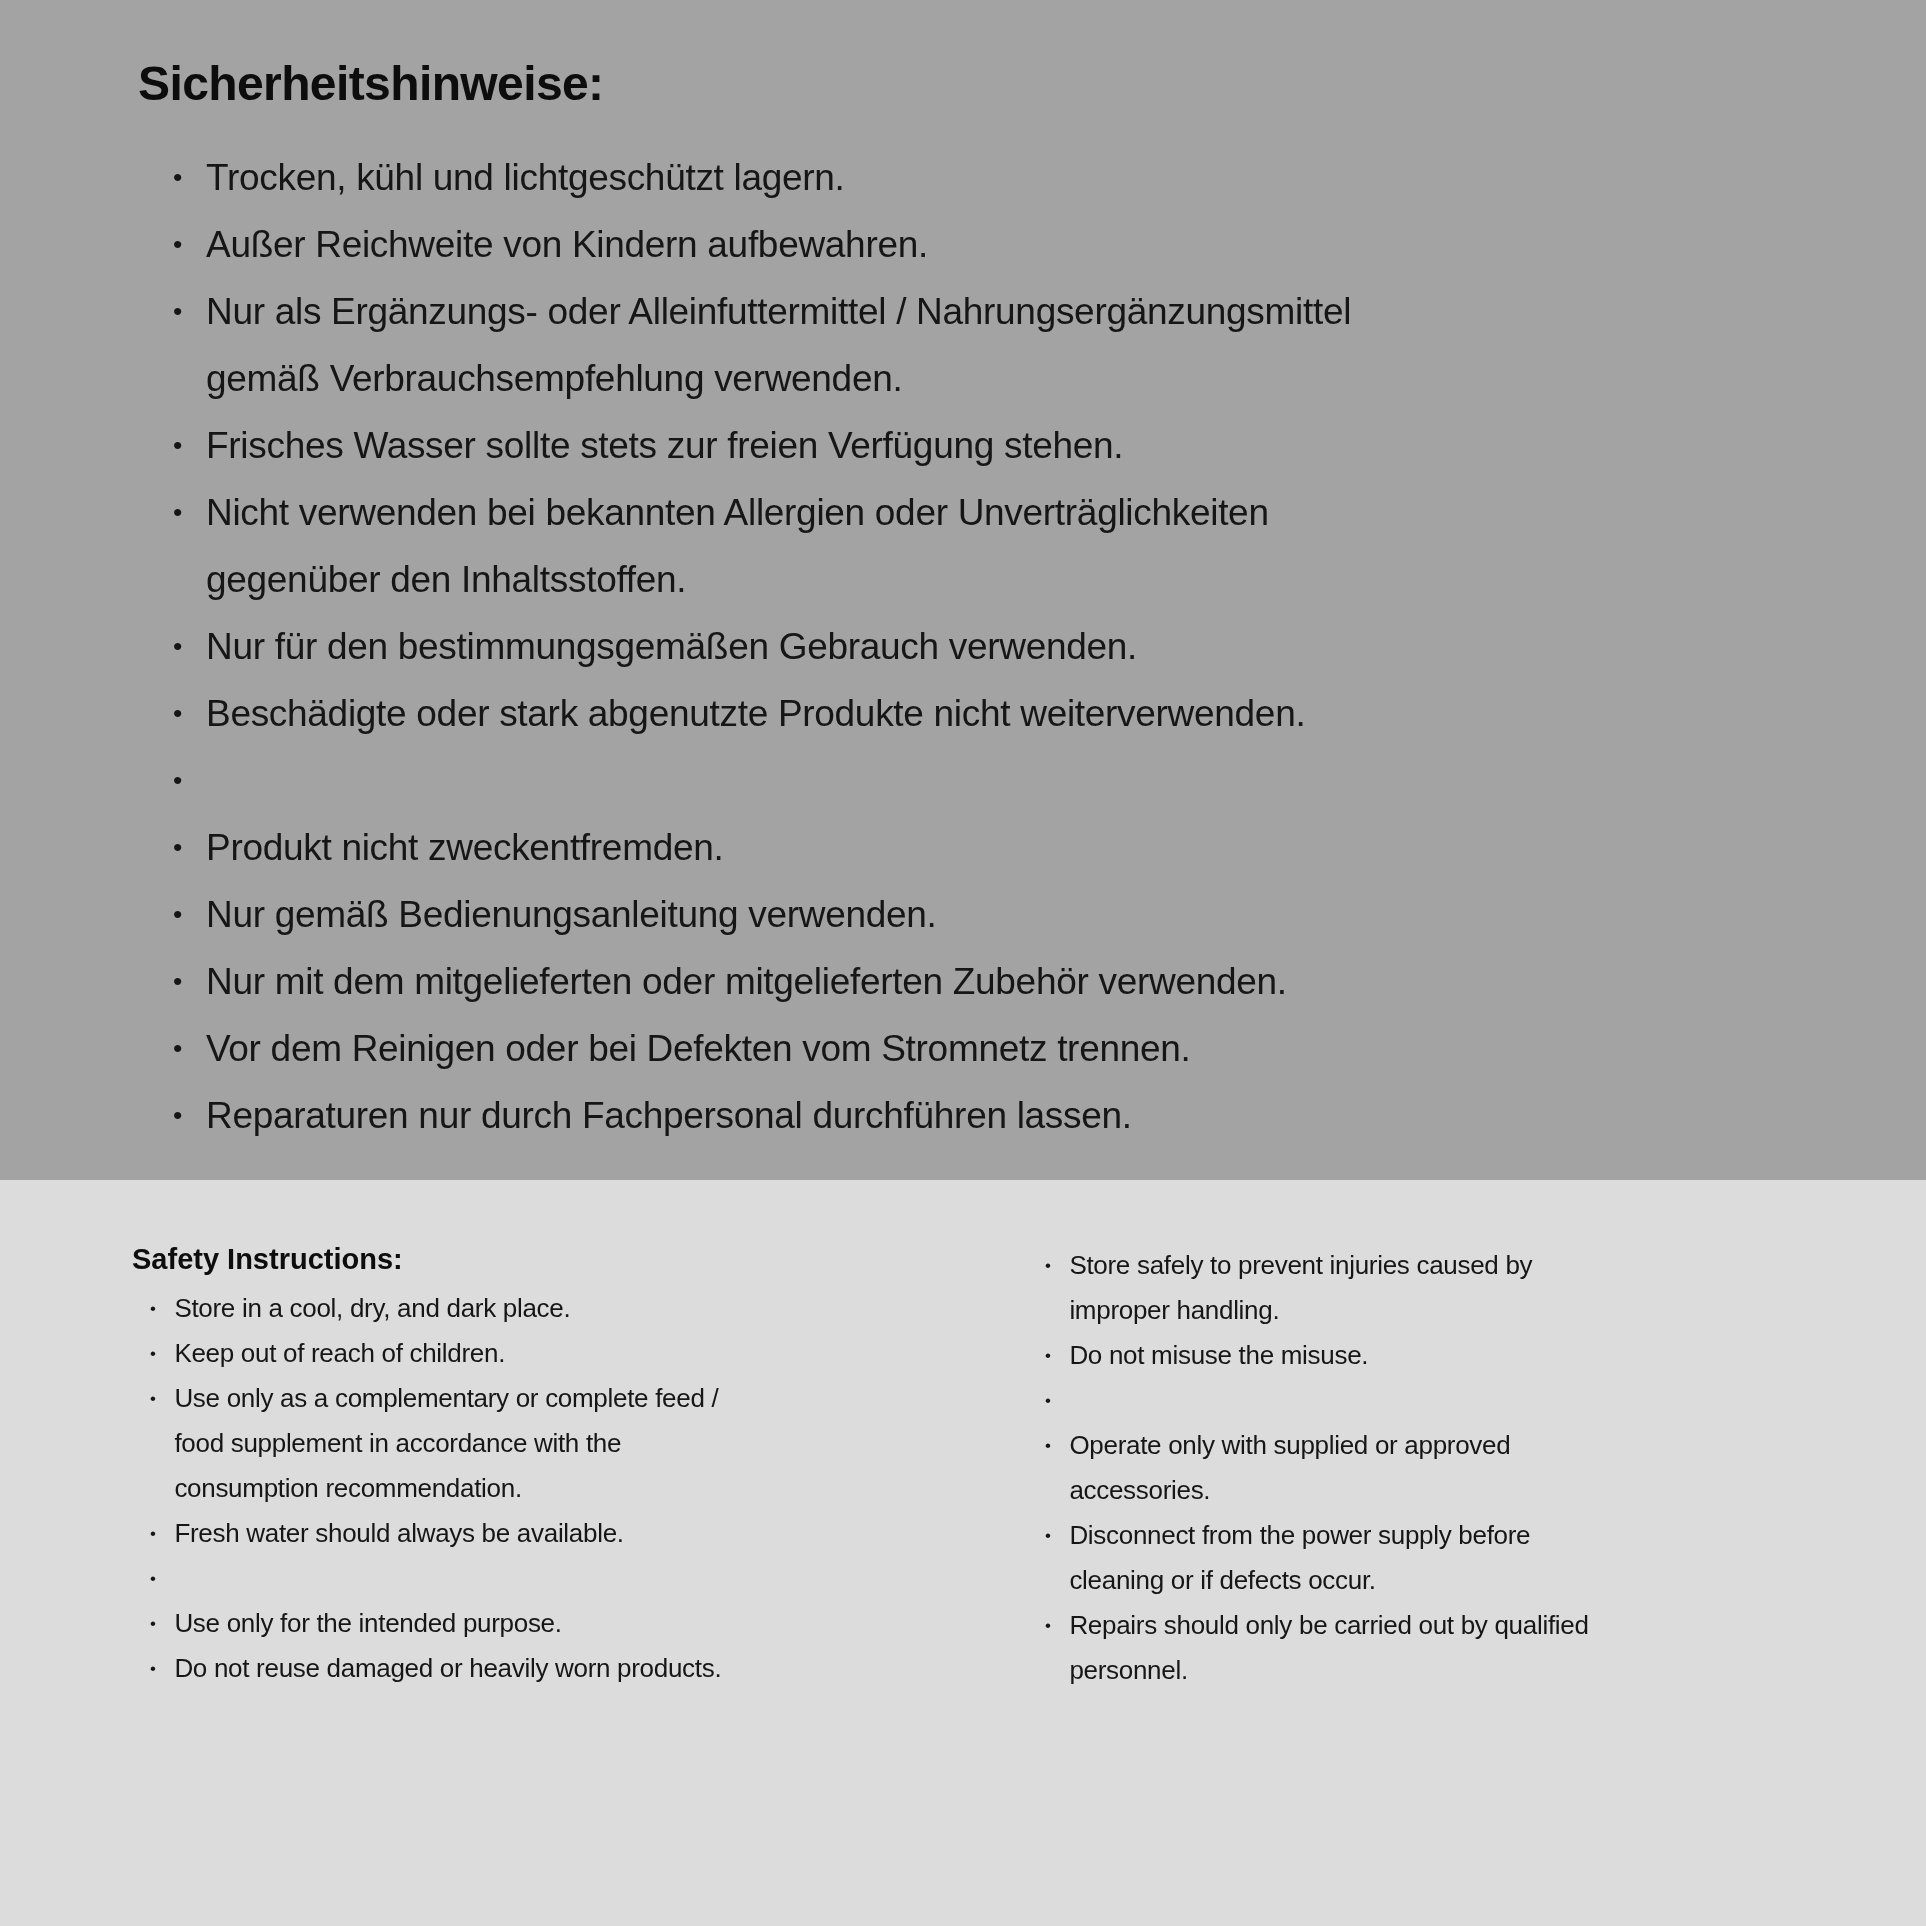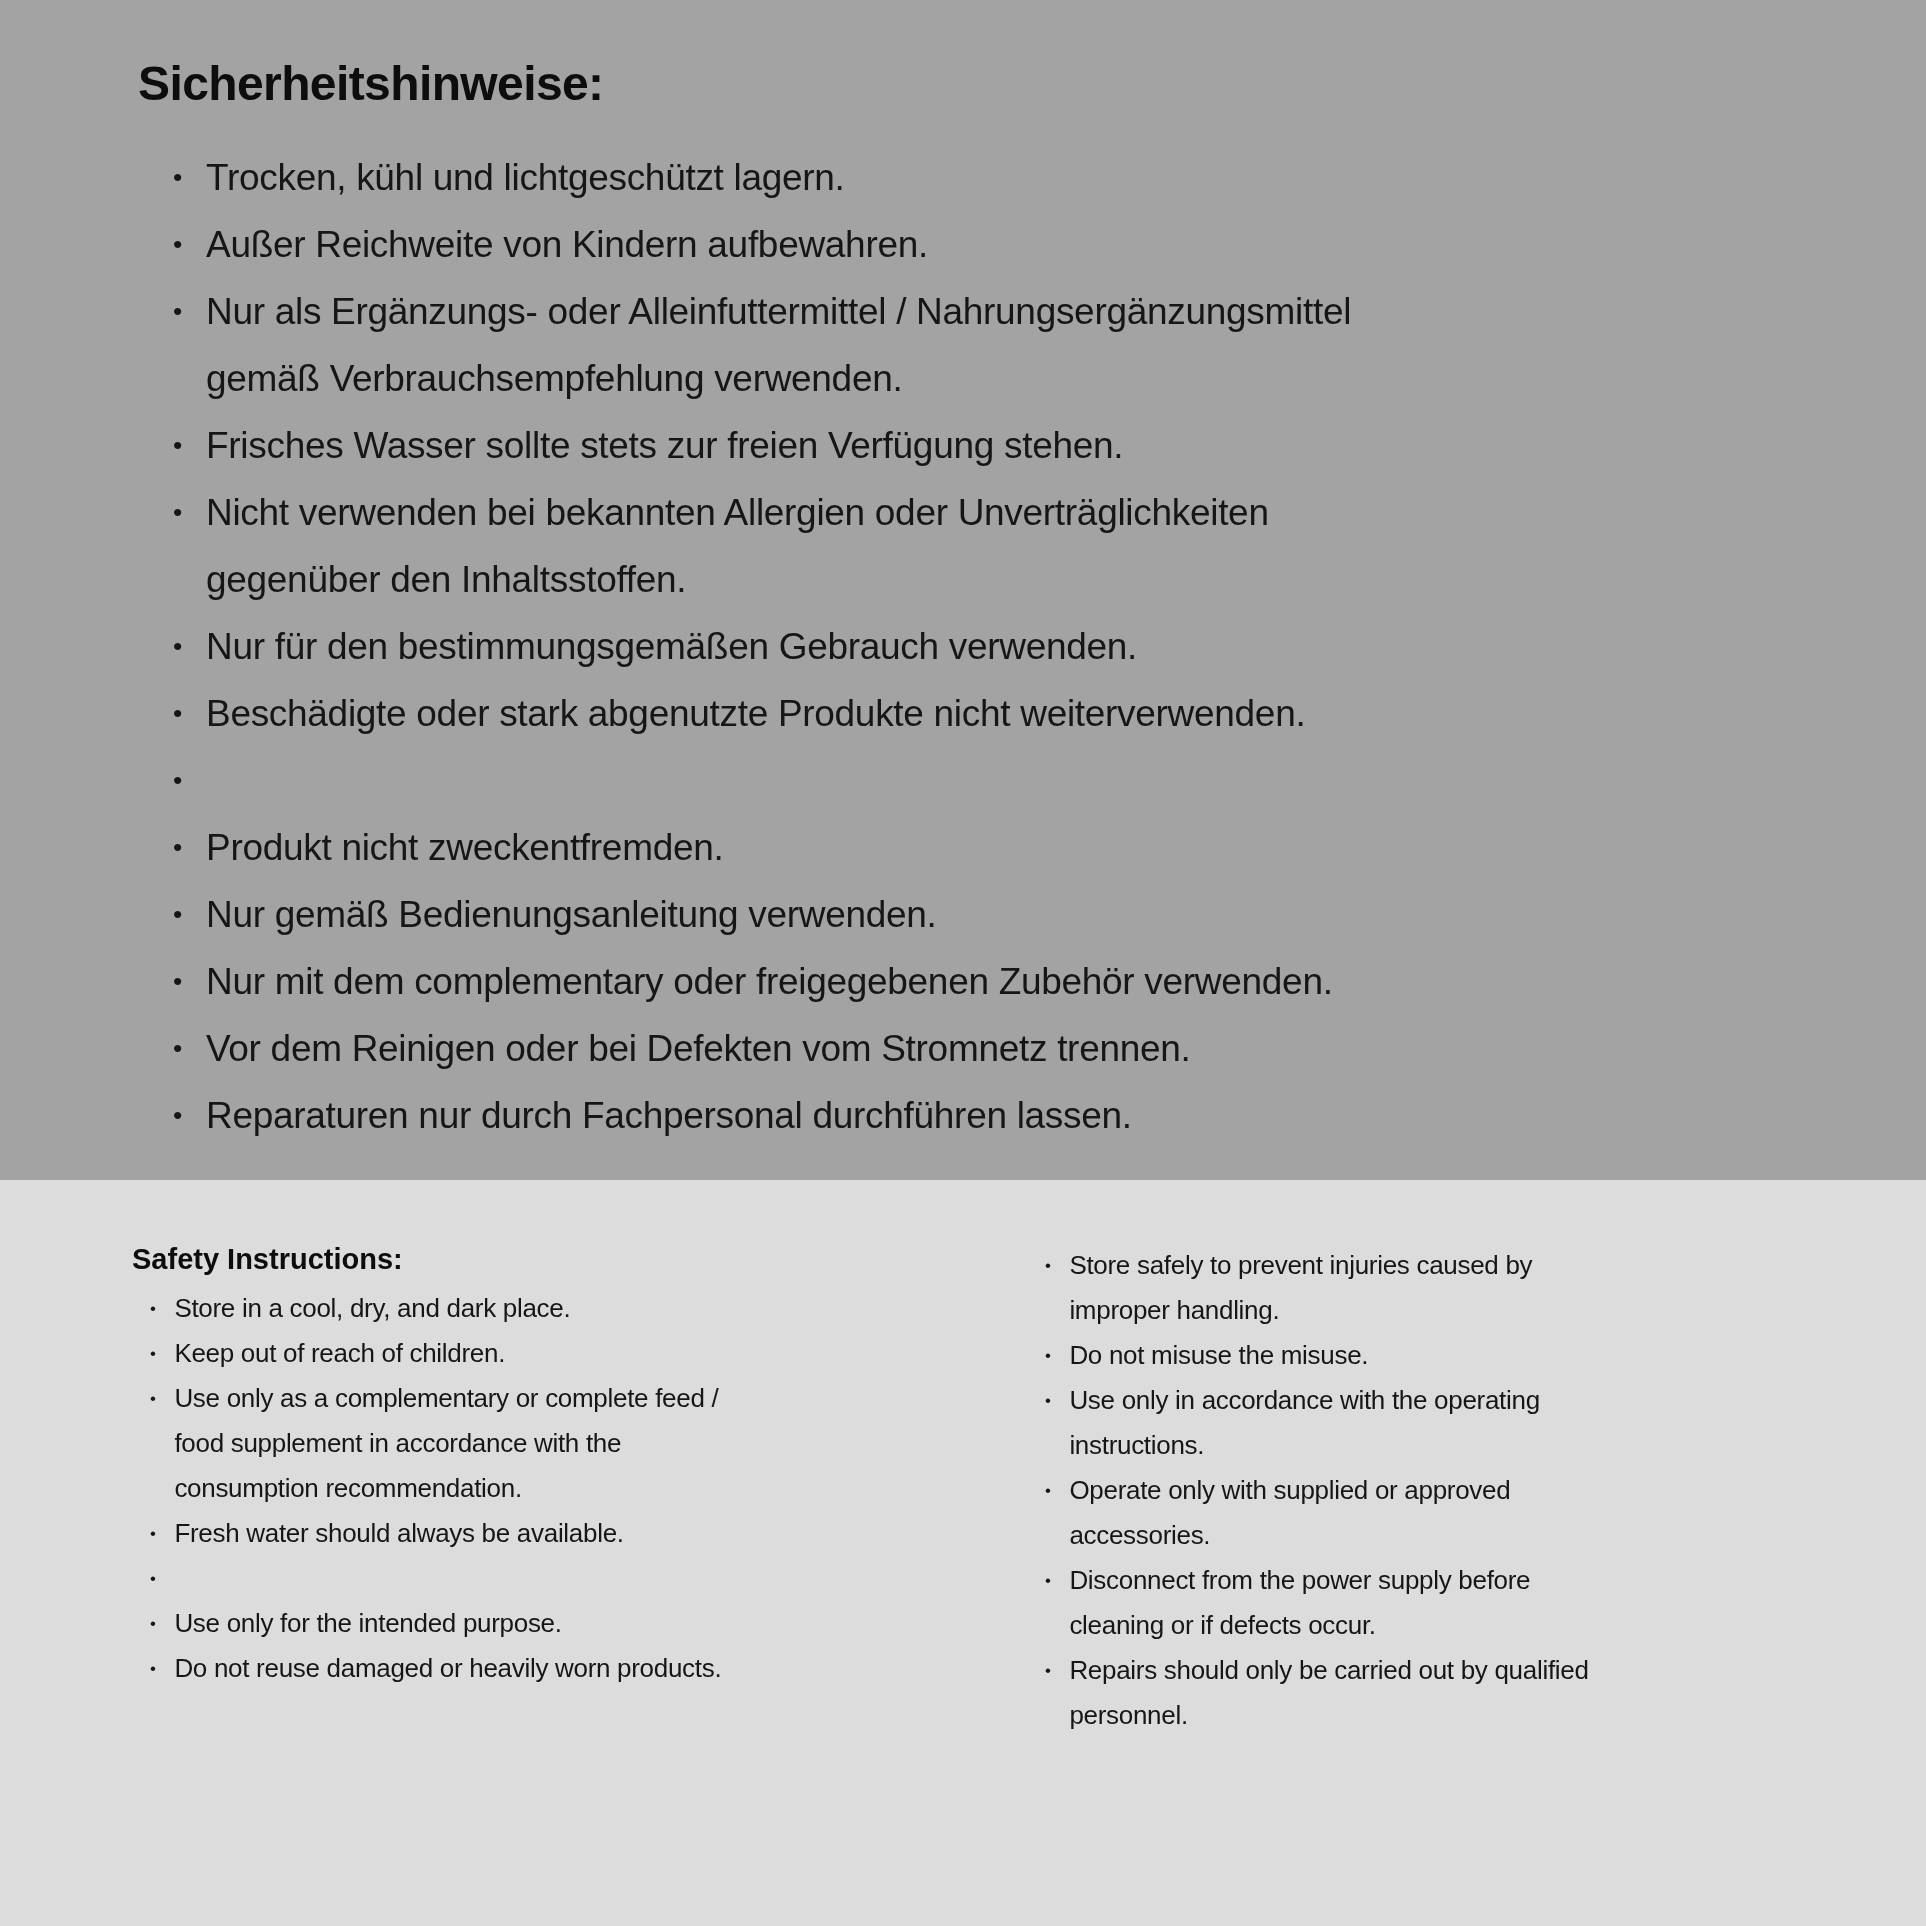"Nur mit dem complementary oder" span.txt { text: complementary oder freigegebenen -> mitgelieferten oder mitgelieferten }
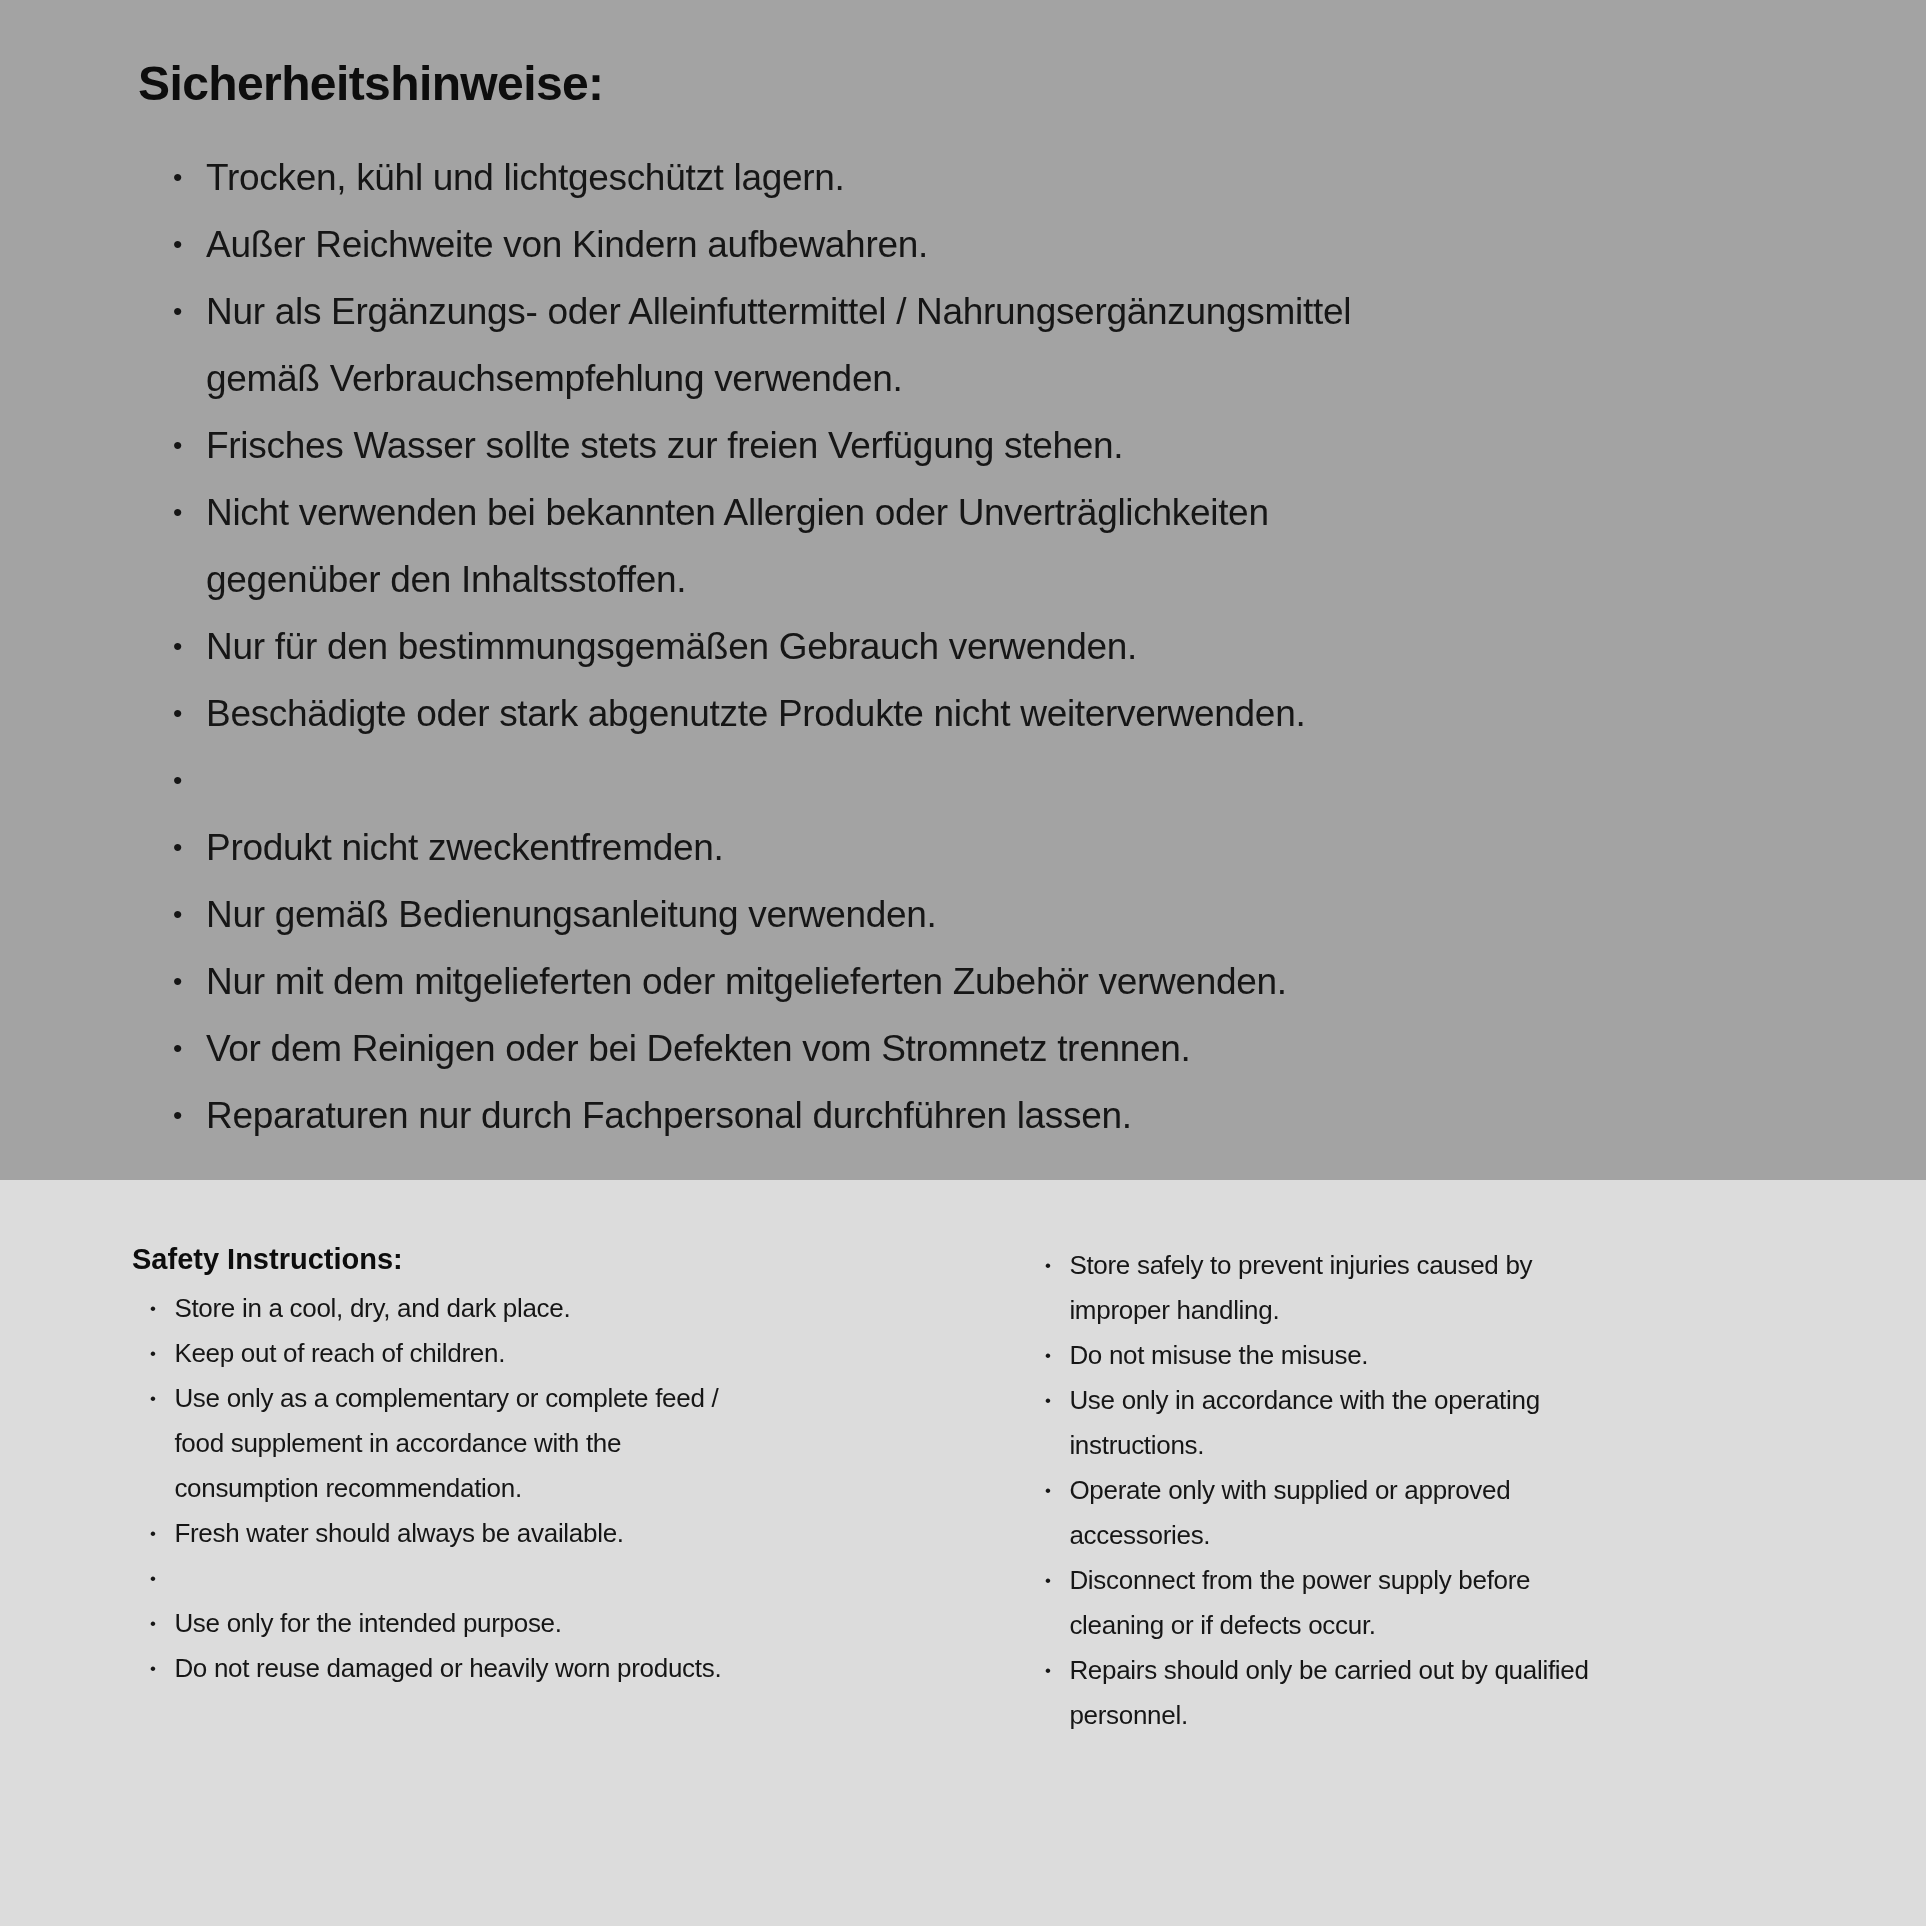"Use only in accordance with" span.txt { html: <span>Use only in accordance with the operating instructions.</span> -> none }
